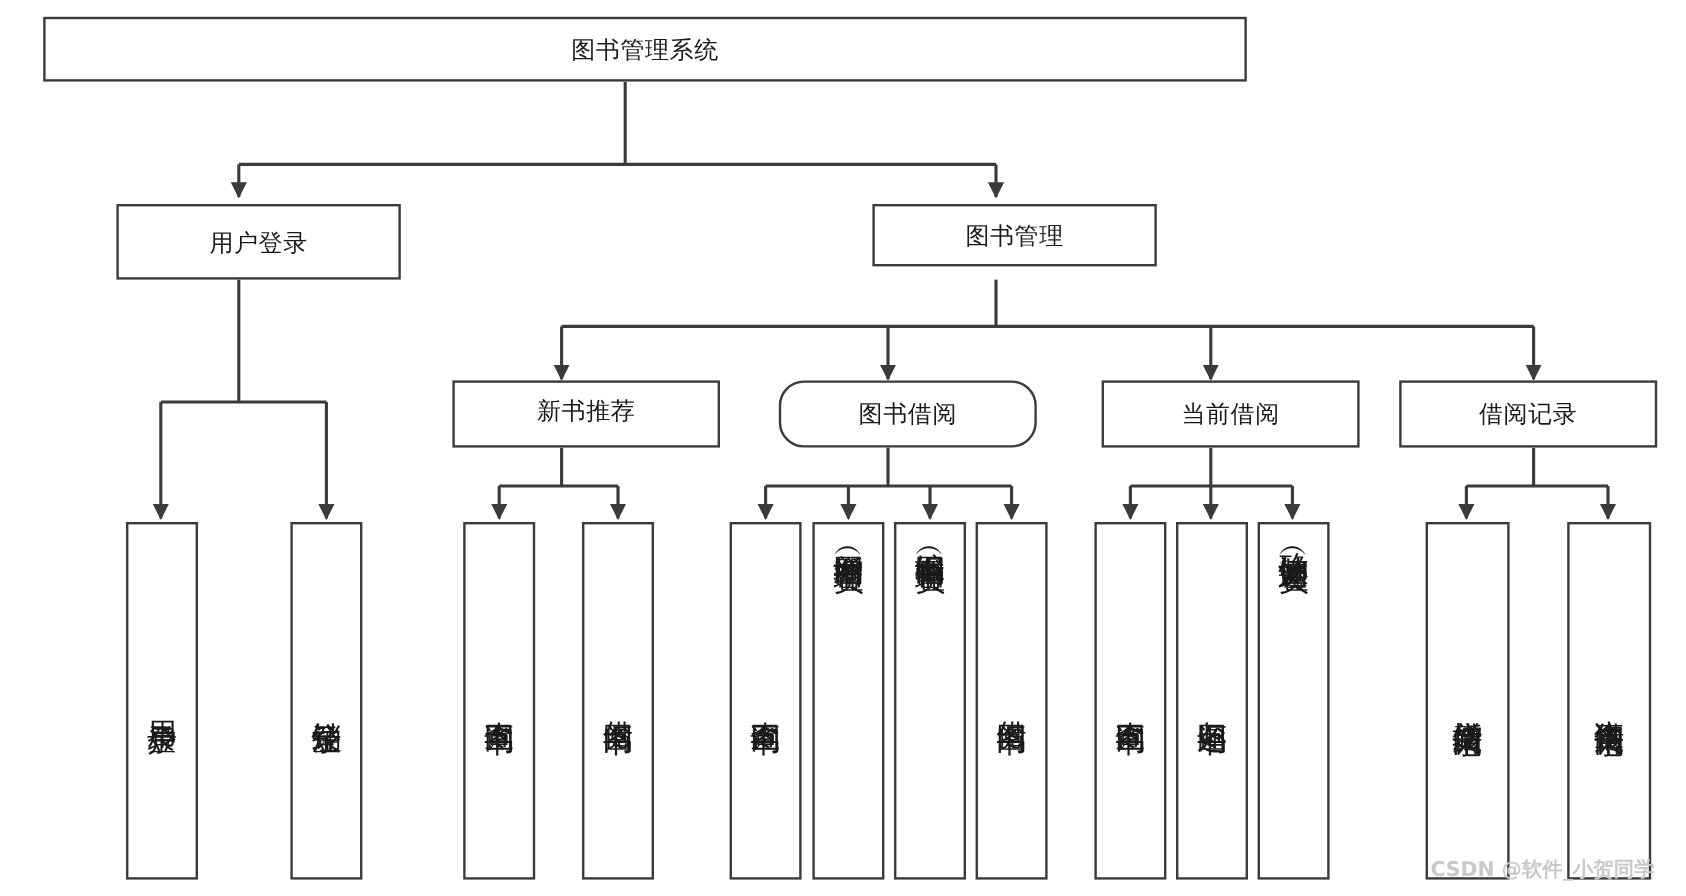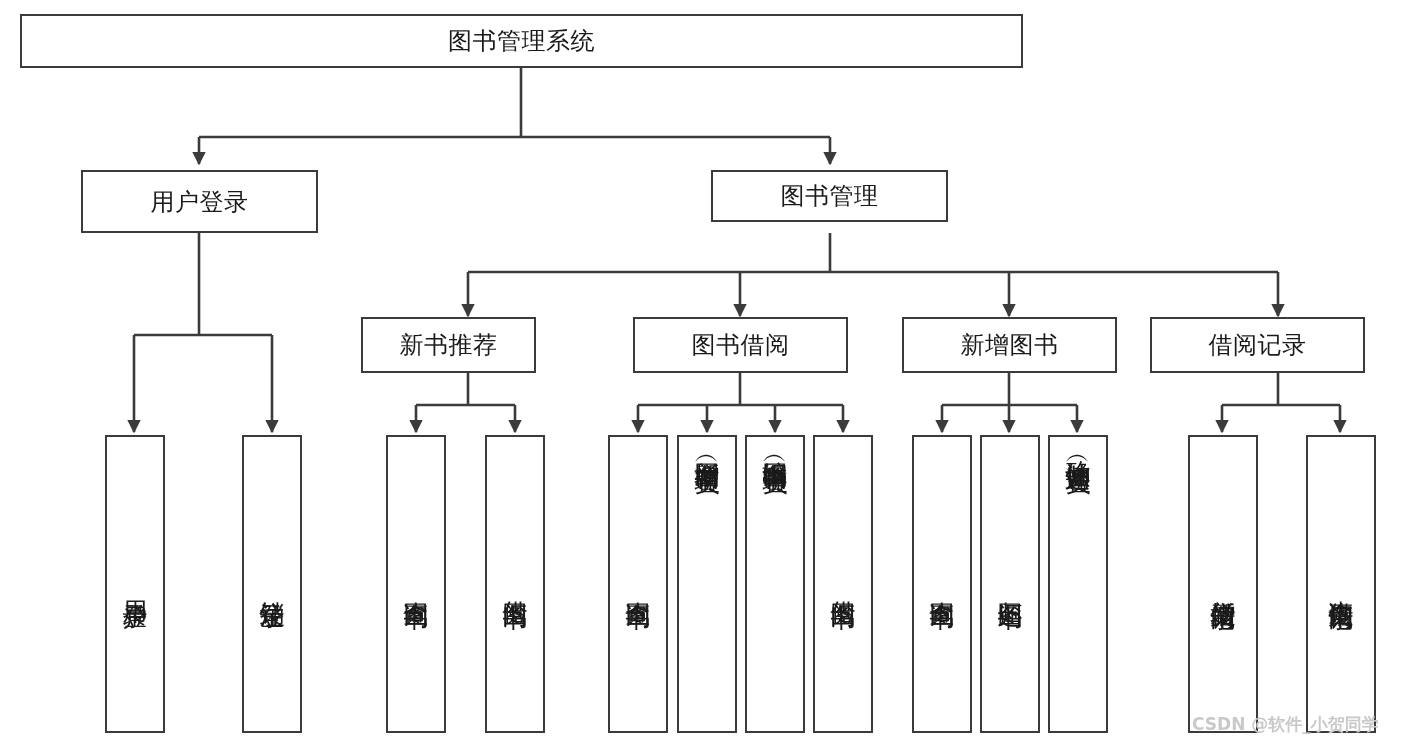"图书管理系统" .node-h { font-size: 24px -> 20px; margin-left: none -> 16px }
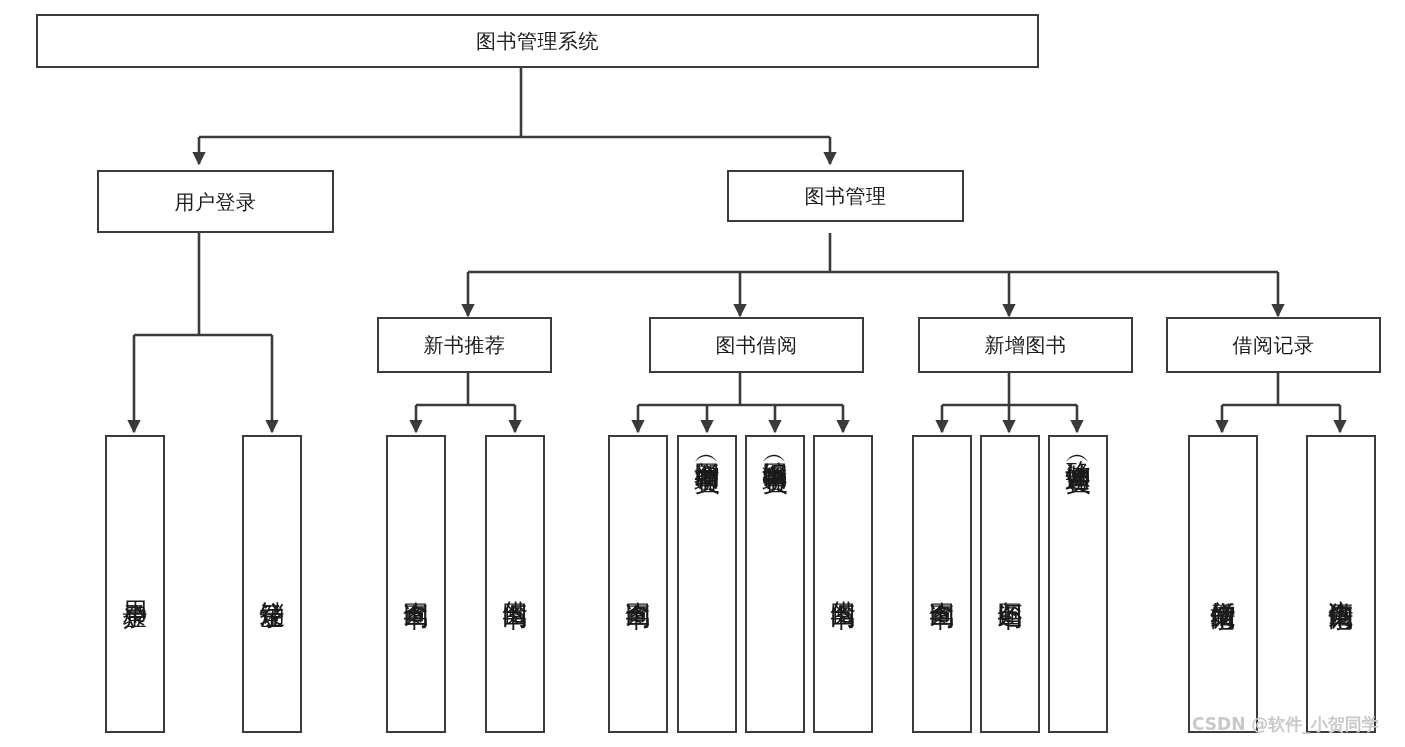"新书推荐" div.node { font-family: none -> Liberation Mono, monospace; width: 175px -> 223px }
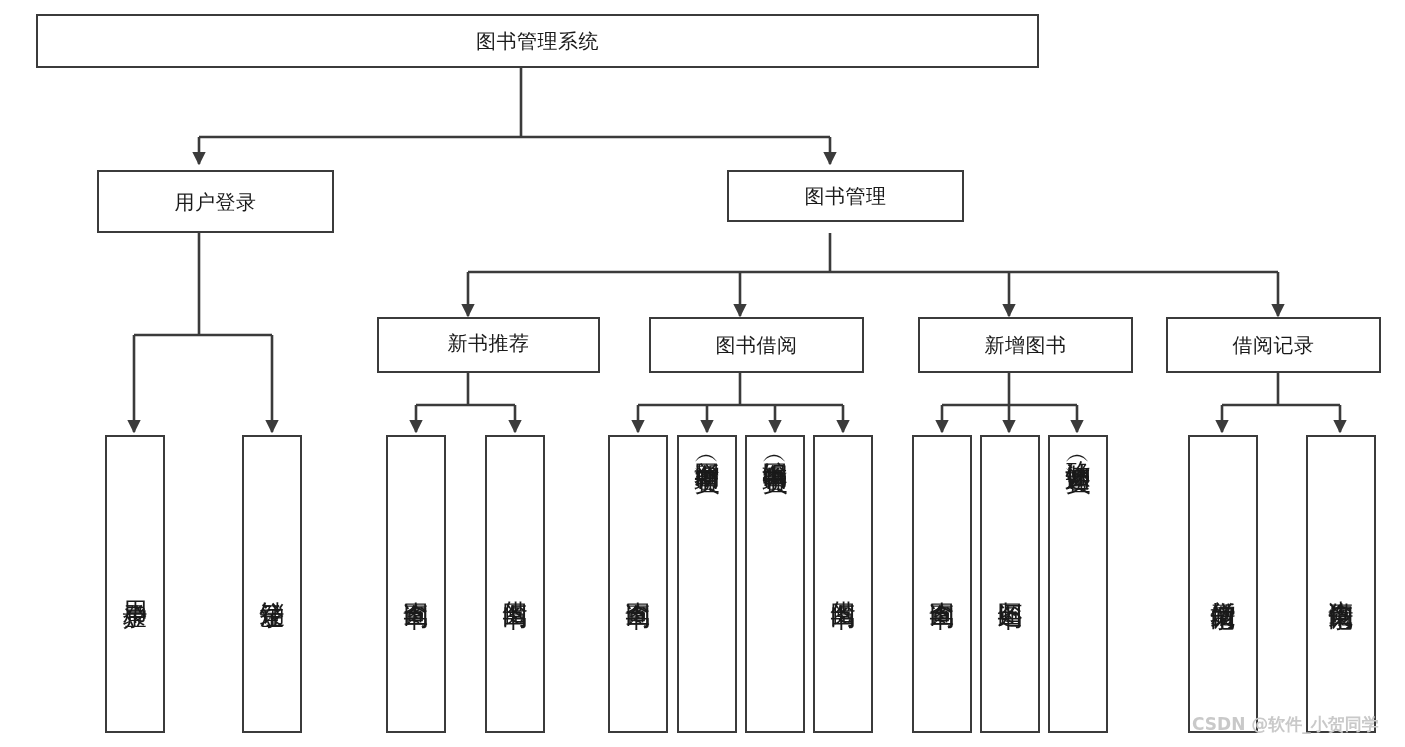"图书借阅" div.node { border-radius: none -> 21px }
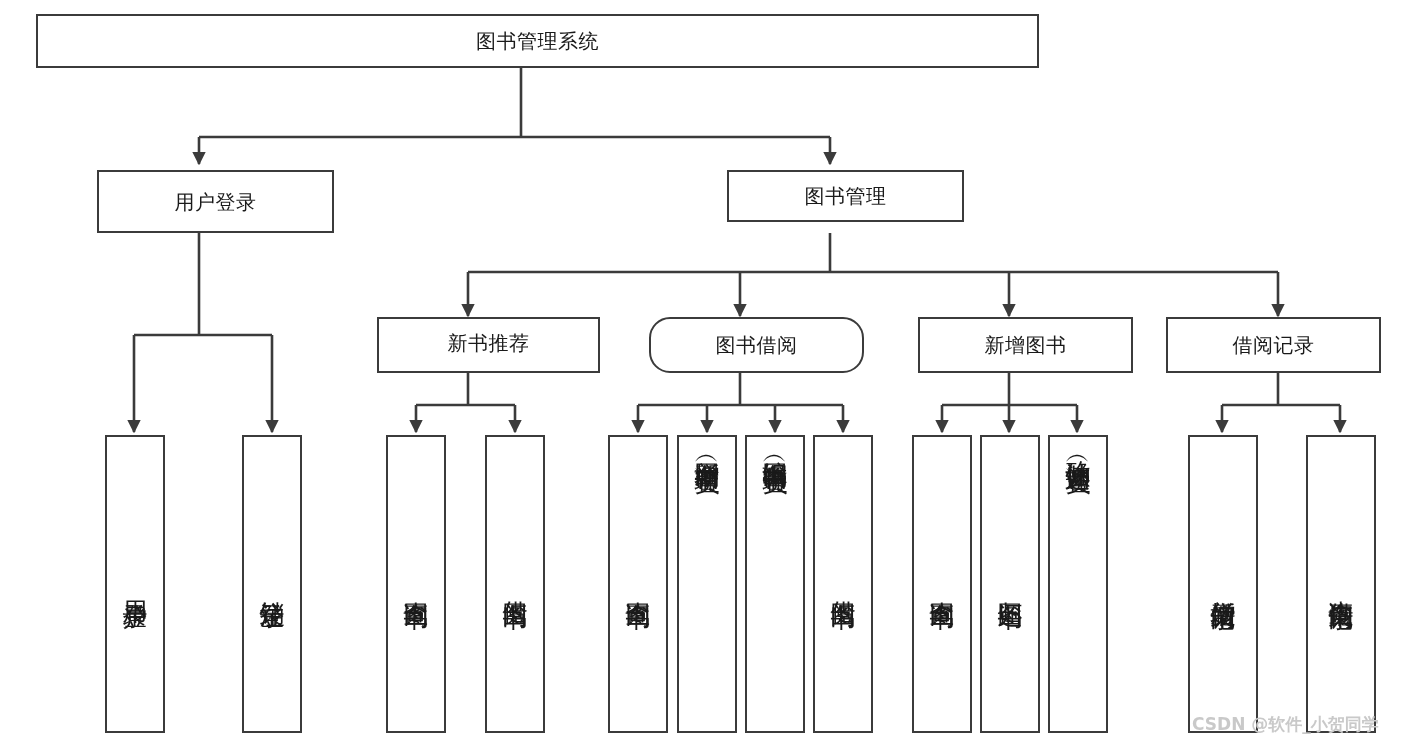"新增图书" span { text: 新增图书 -> 当前借阅 }
